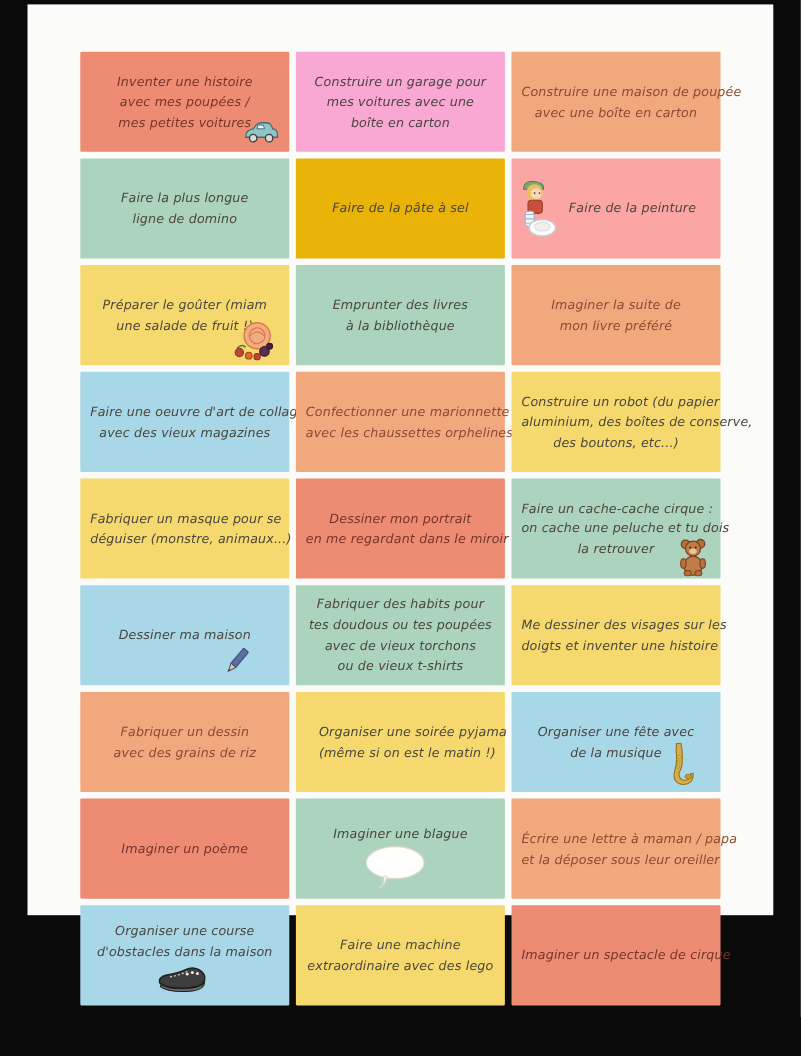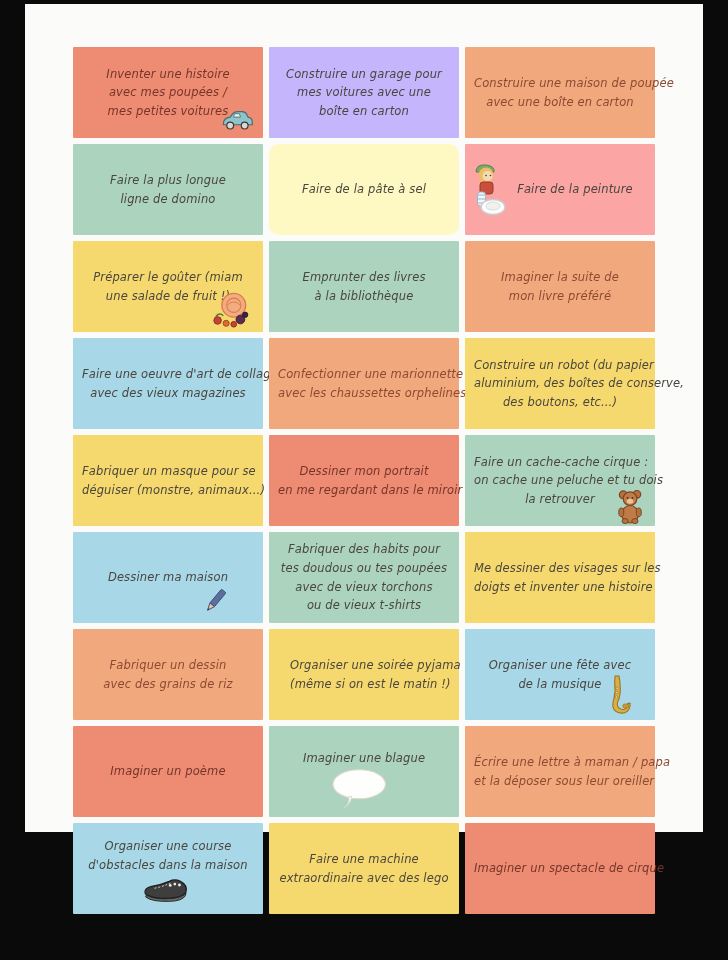"Construire un garage pour" div.card { background: #c4b5fd -> #f9a8d4 }
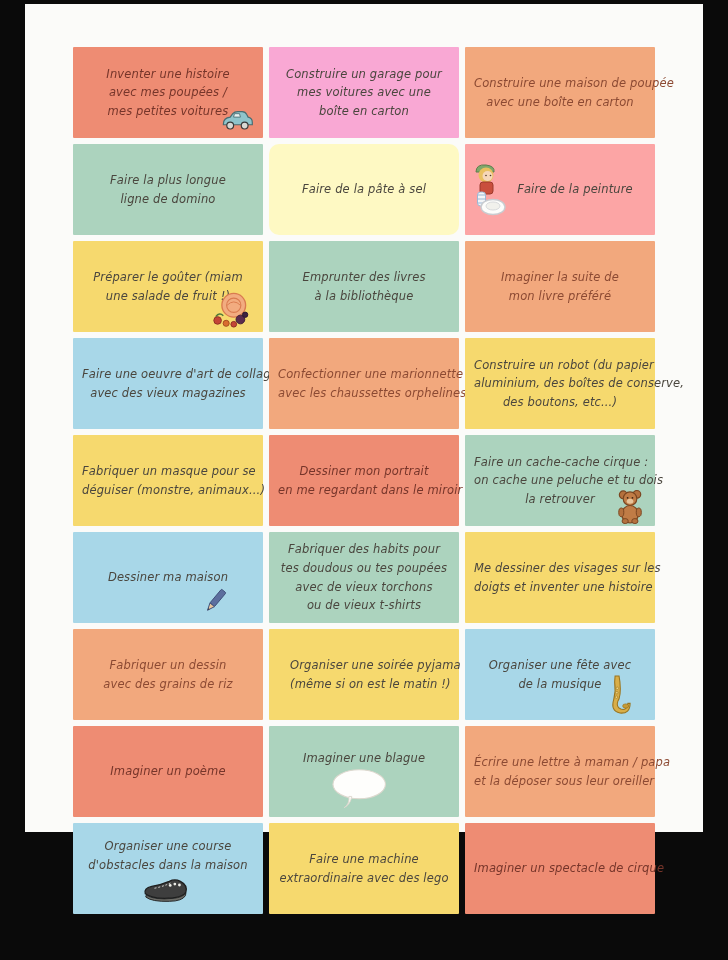"Faire de la pâte à" div.card { background: #fef9c3 -> #eab308; border-radius: 10px -> none }
